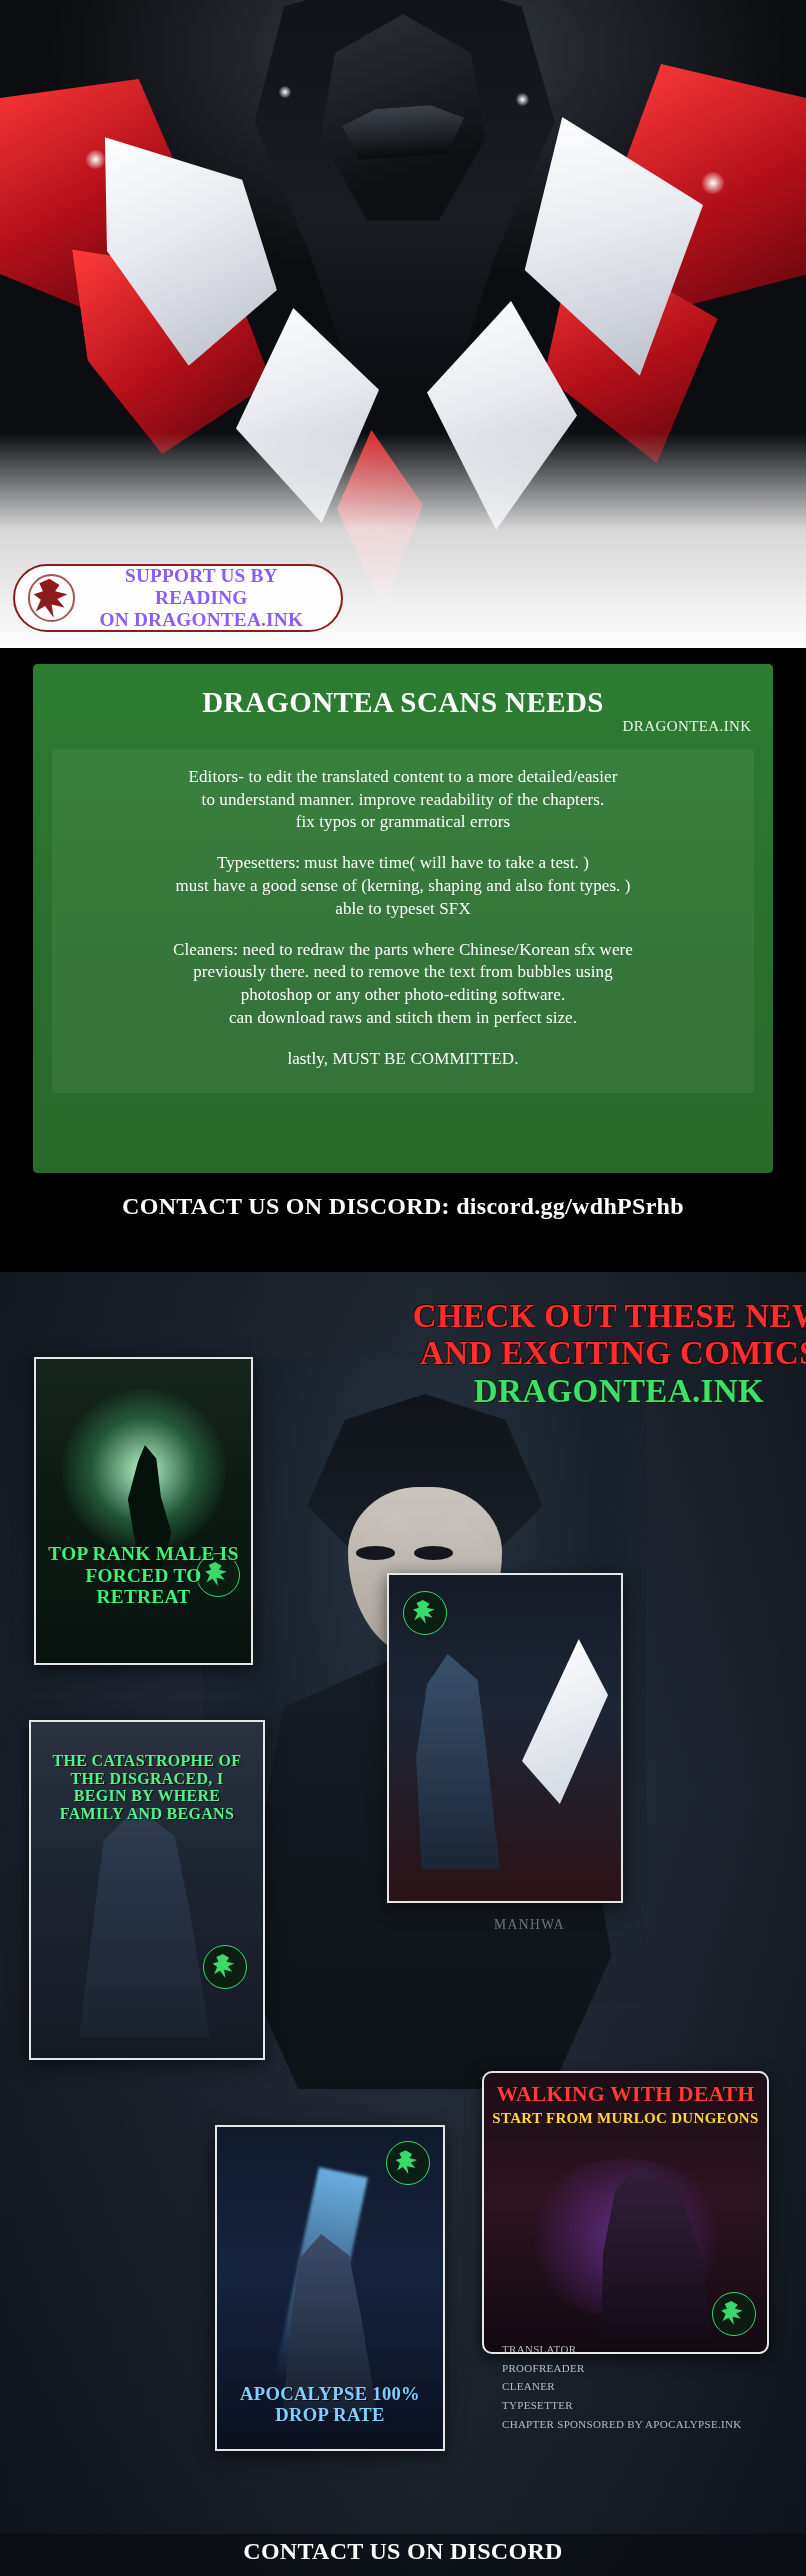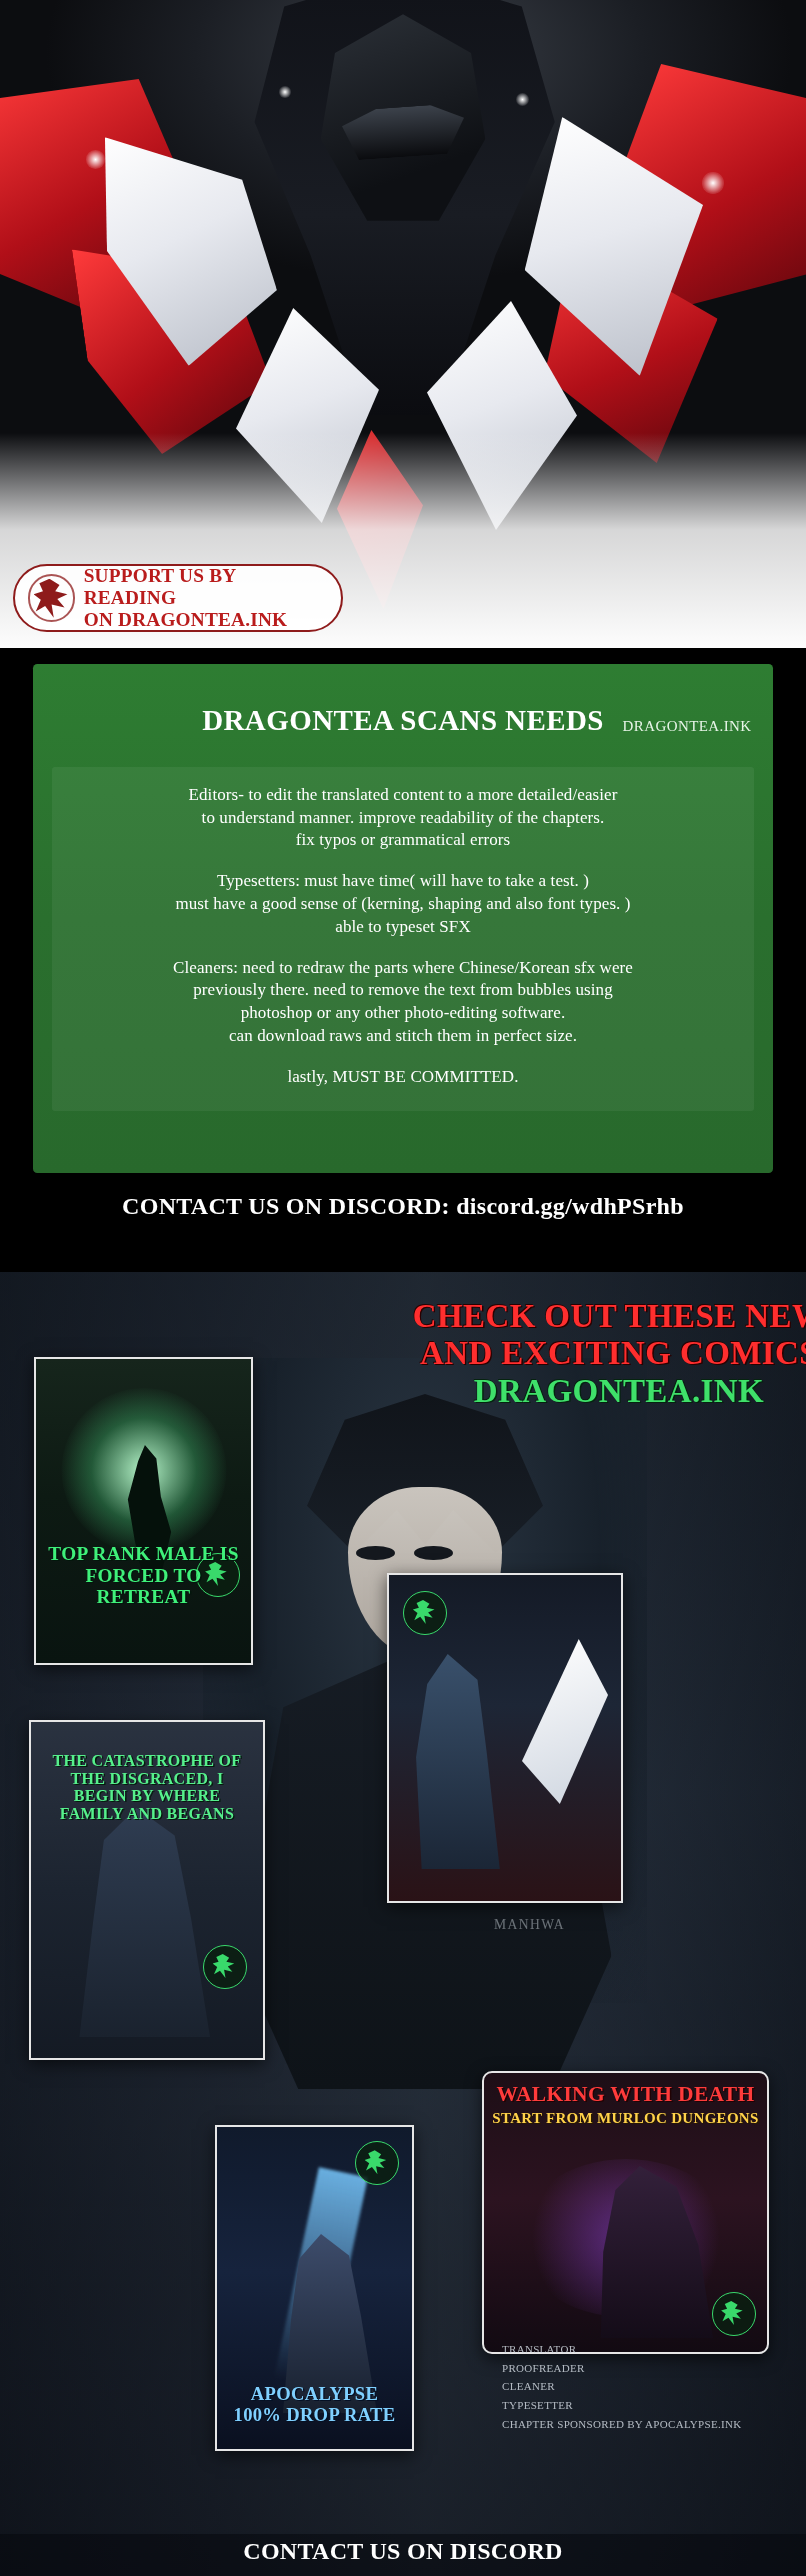"SUPPORT US BY READING" .badge-text { color: #b91c1c -> #8b5cf6; text-align: none -> center }
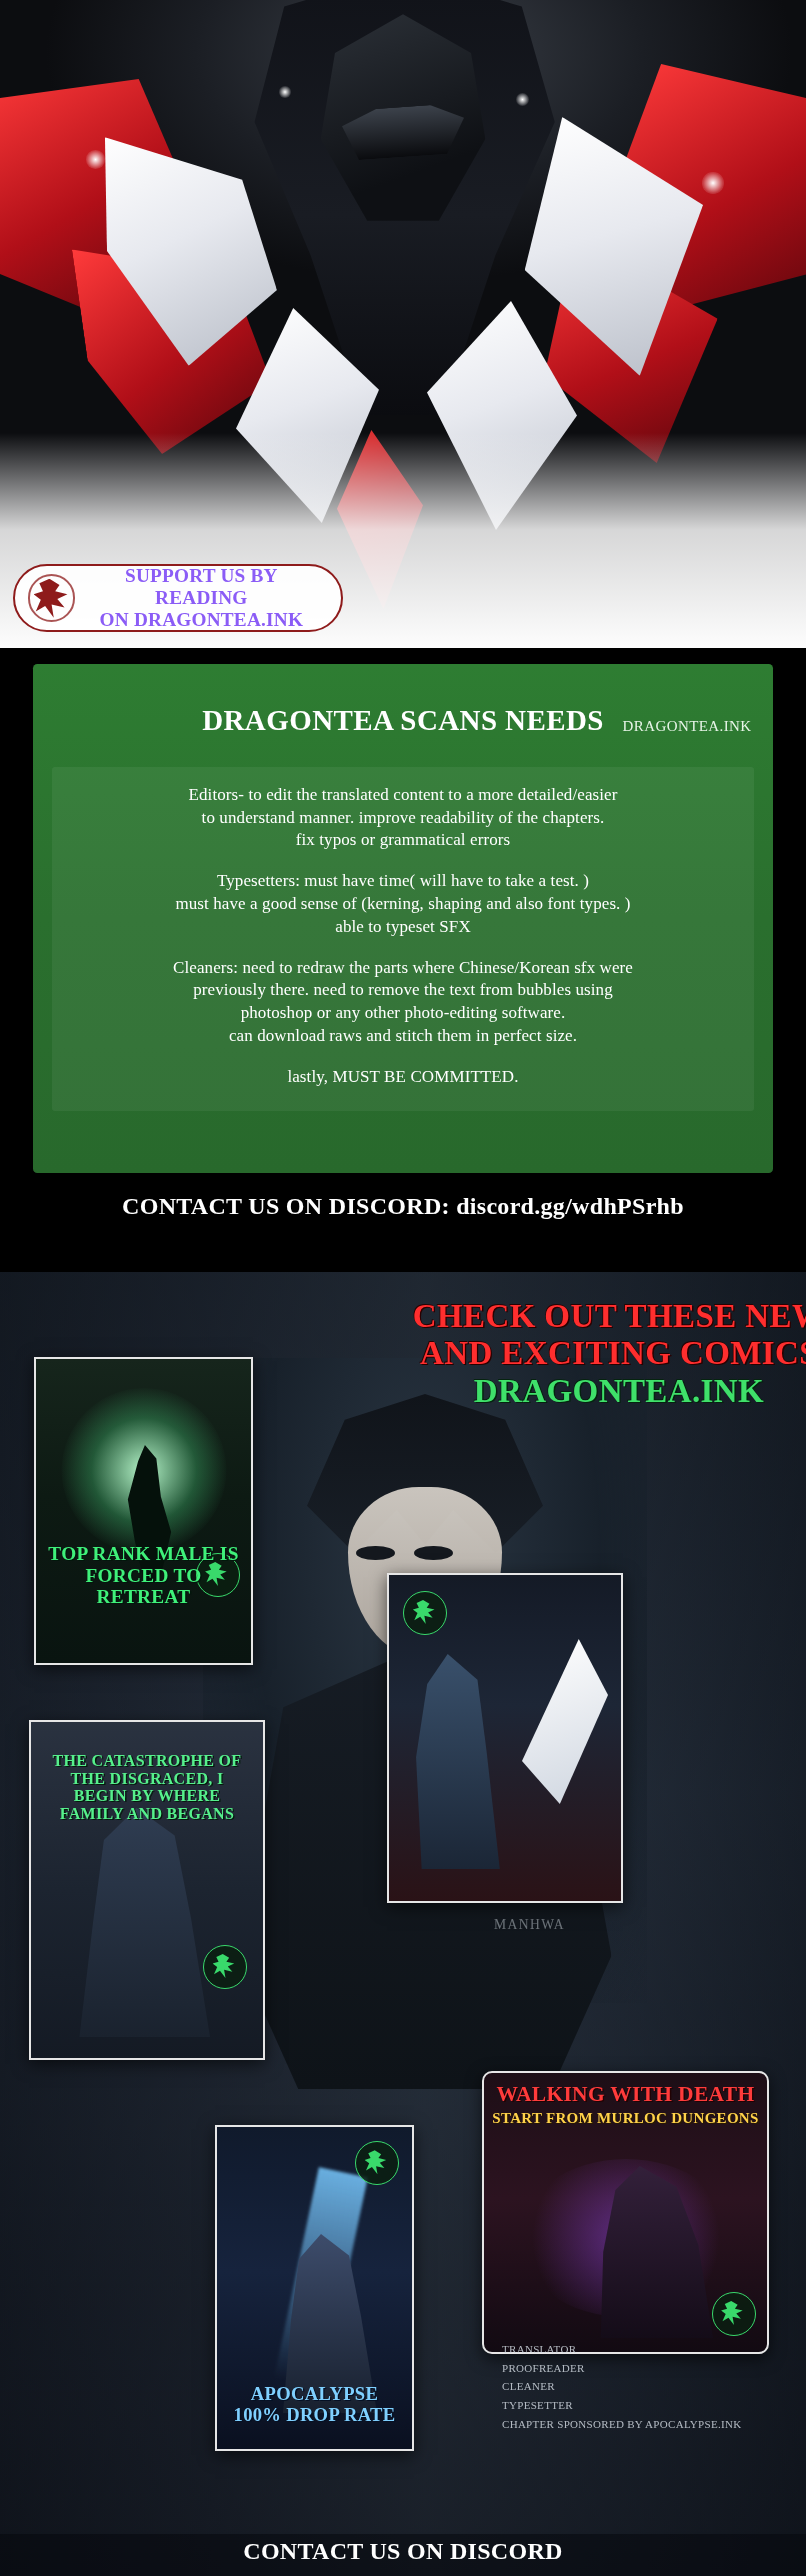"DRAGONTEA SCANS NEEDS" .recruit-title { margin-top: 24px -> 6px }
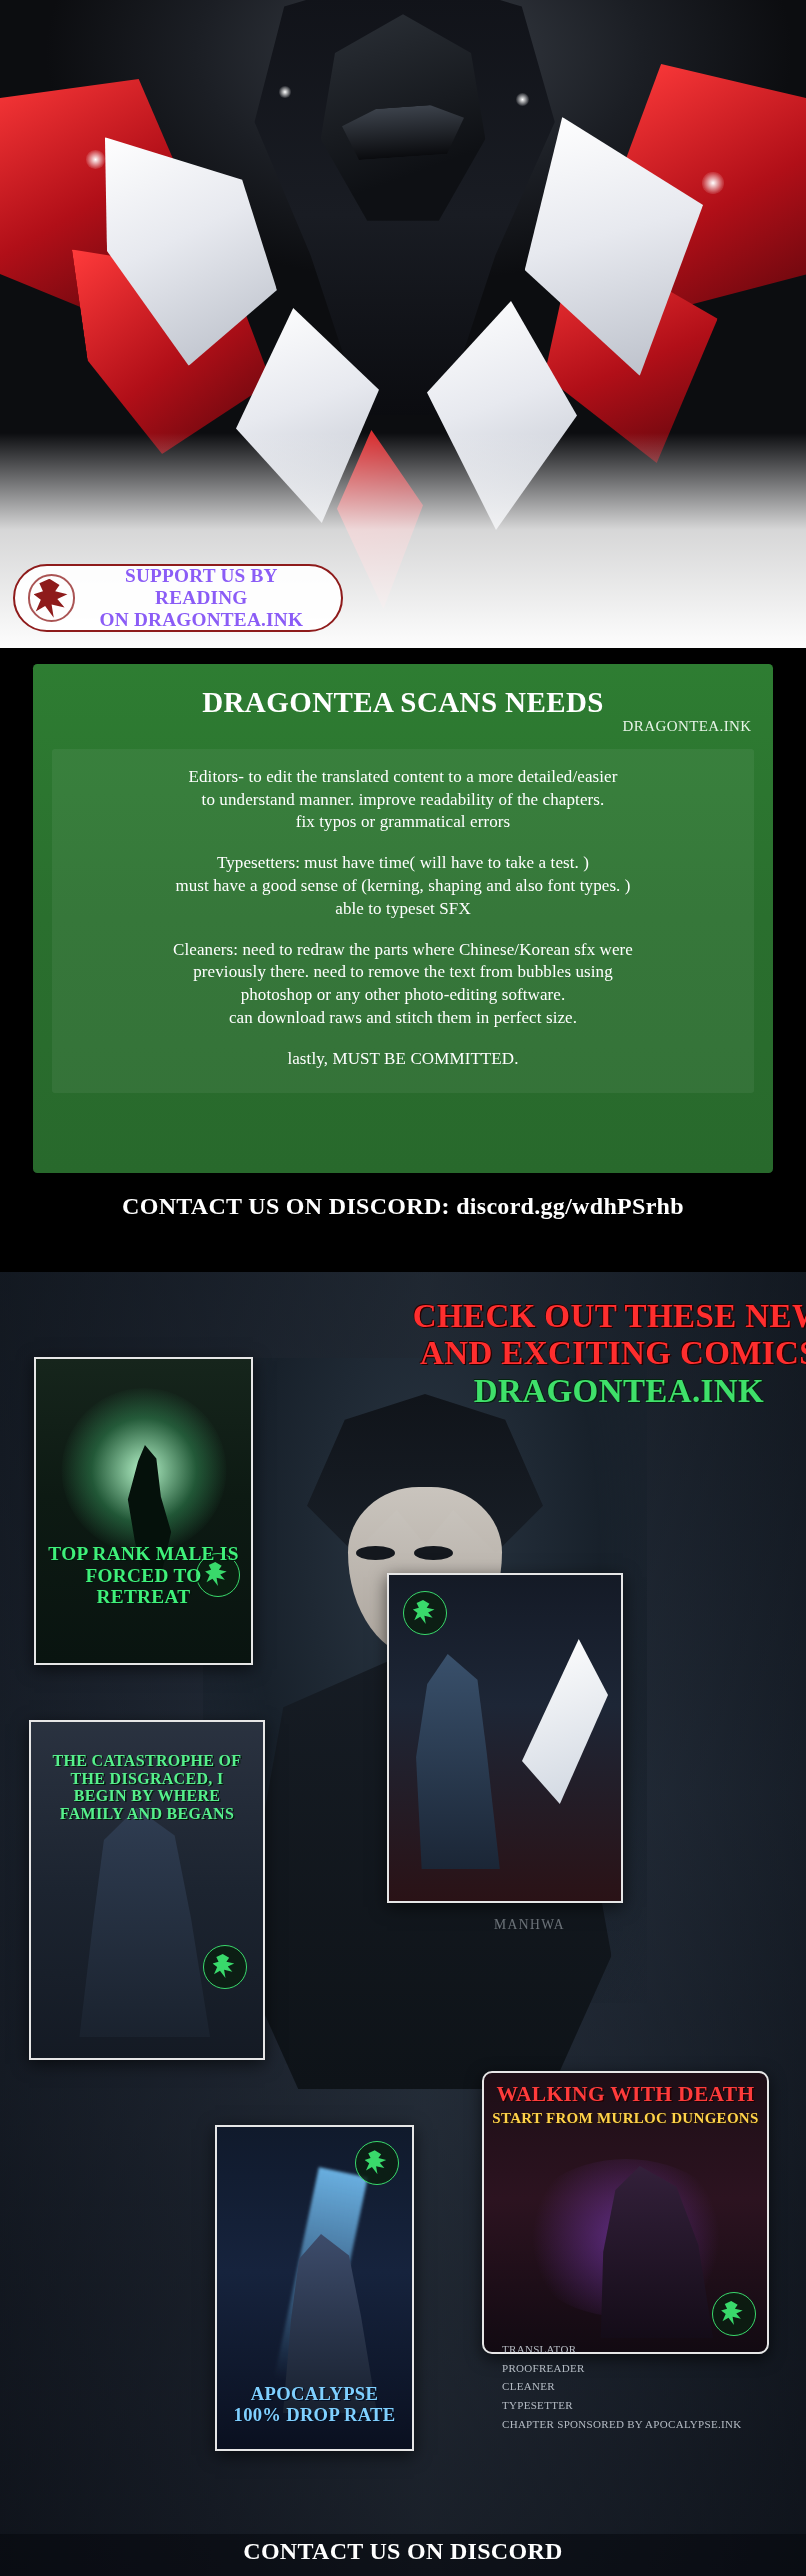"APOCALYPSE 100% DROP RATE" .cover4 { width: 199px -> 230px }
